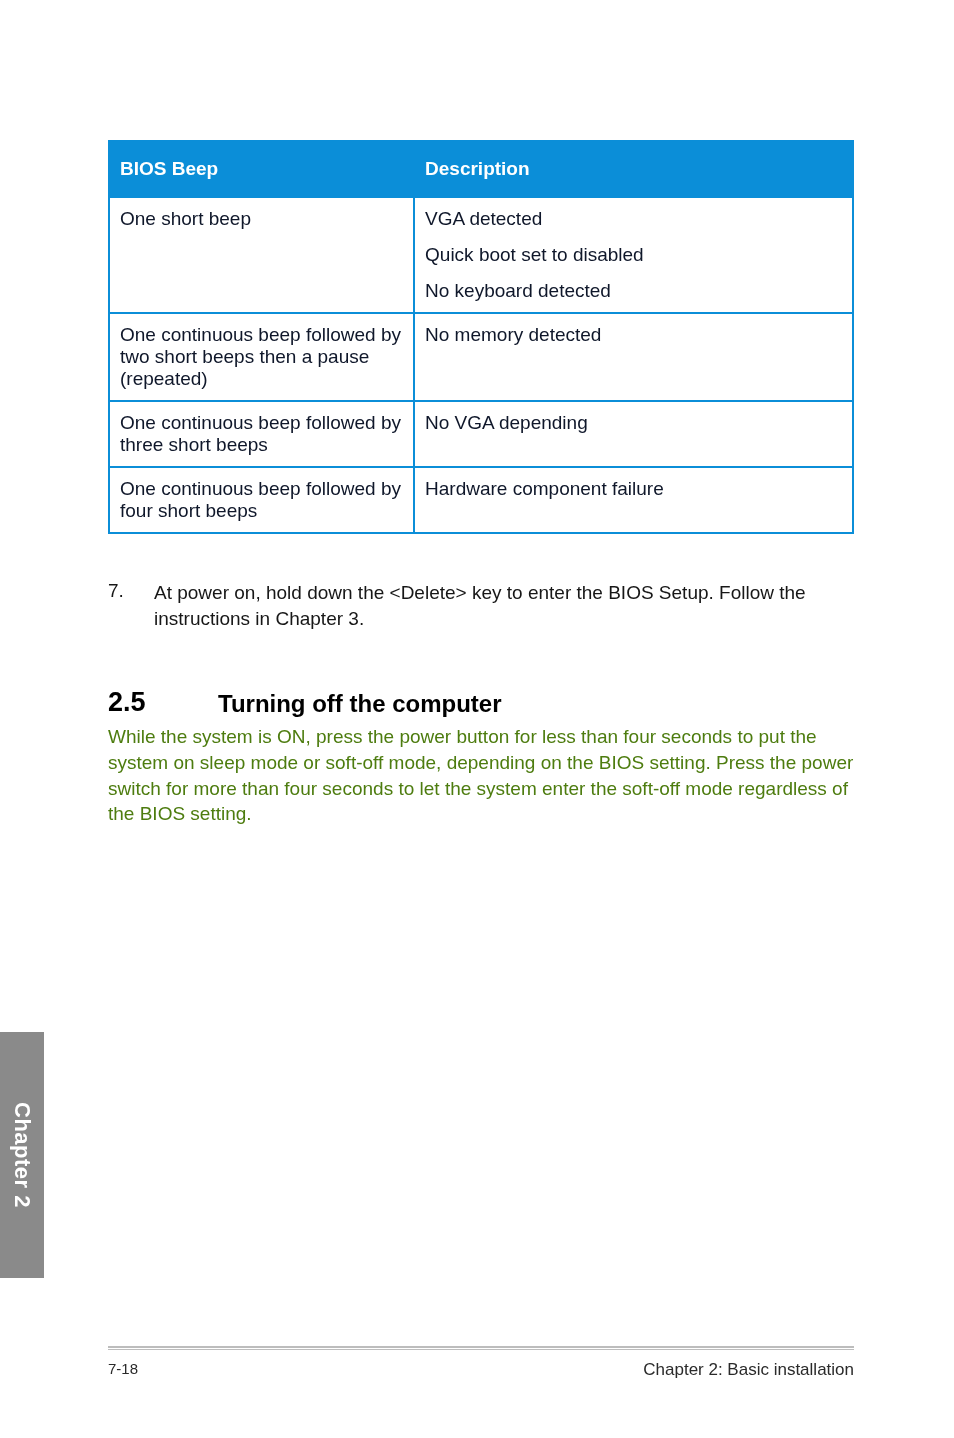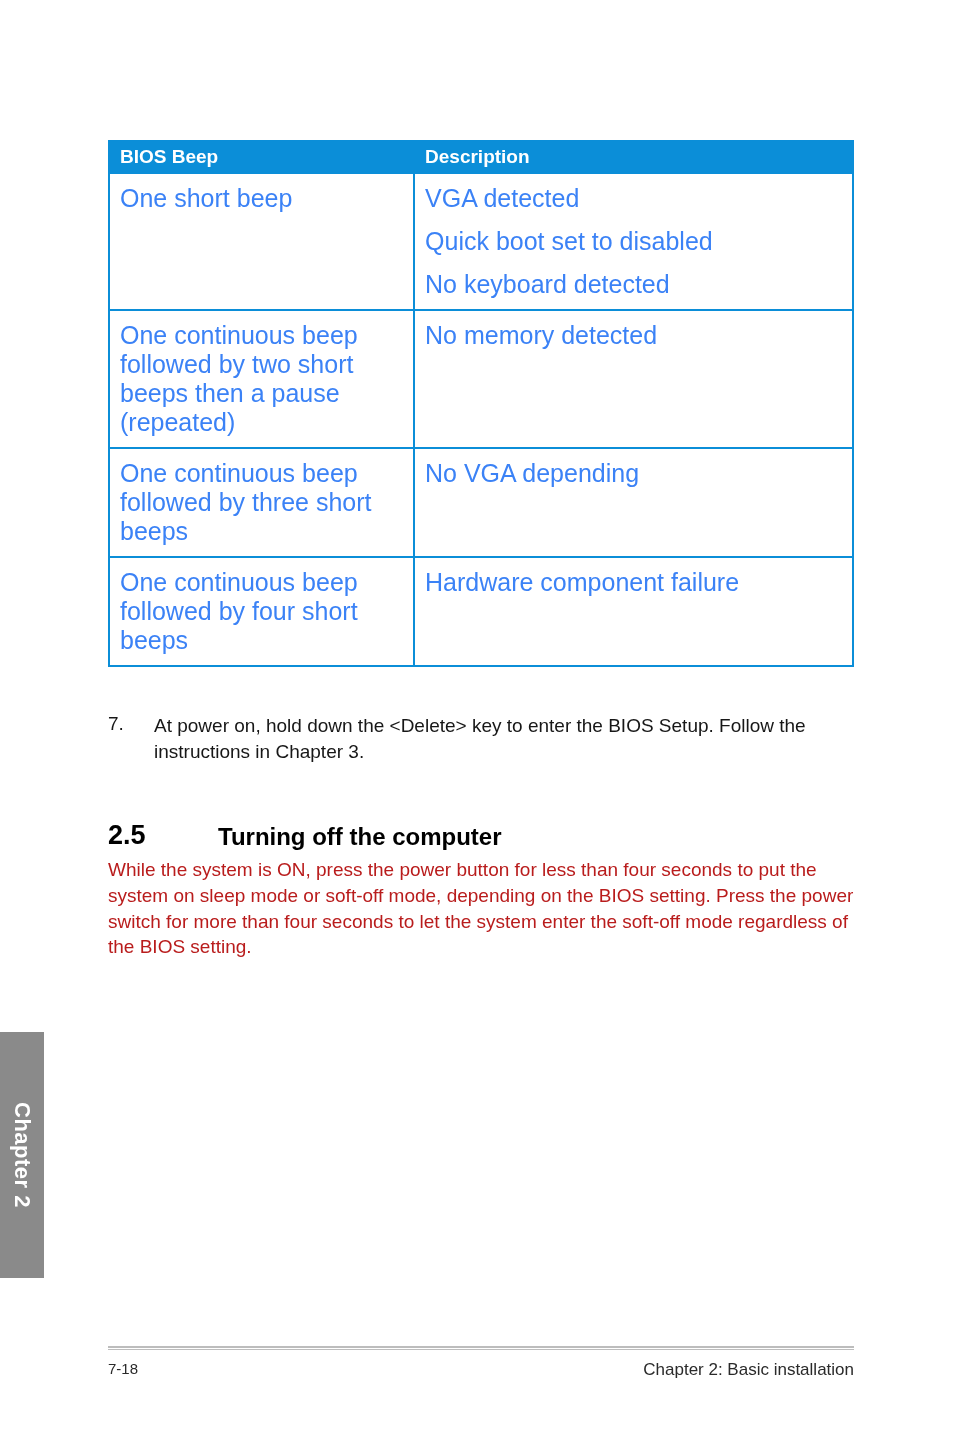"BIOS Beep" table.bios th { padding: 4px 10px -> 16px 10px }
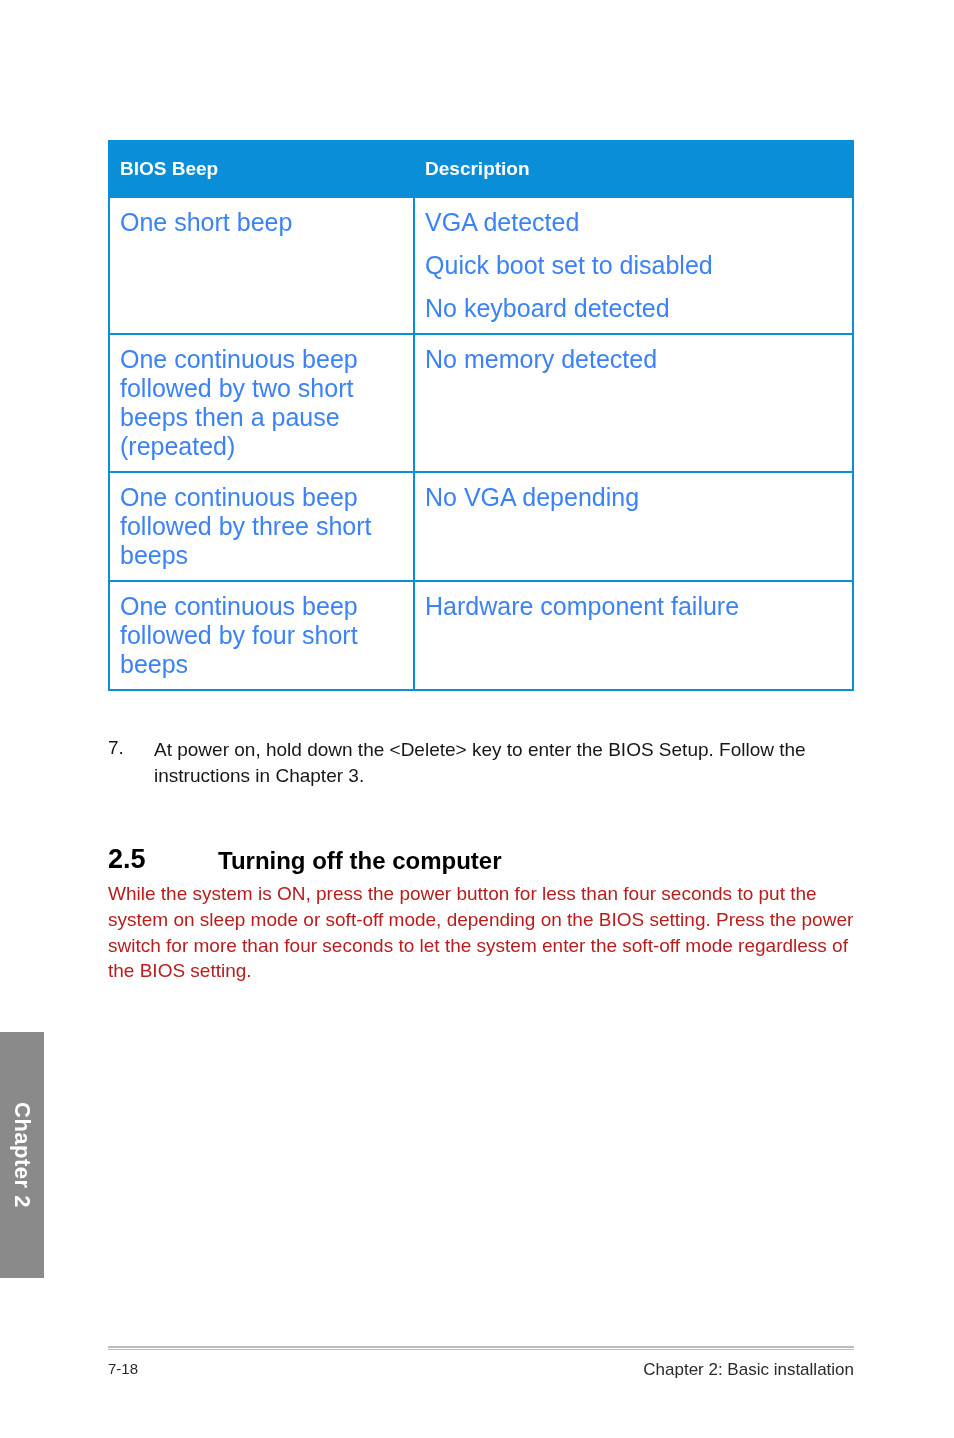"One short beep" table.bios td { color: #3b82f6 -> #0f172a; font-size: 25px -> 19px }
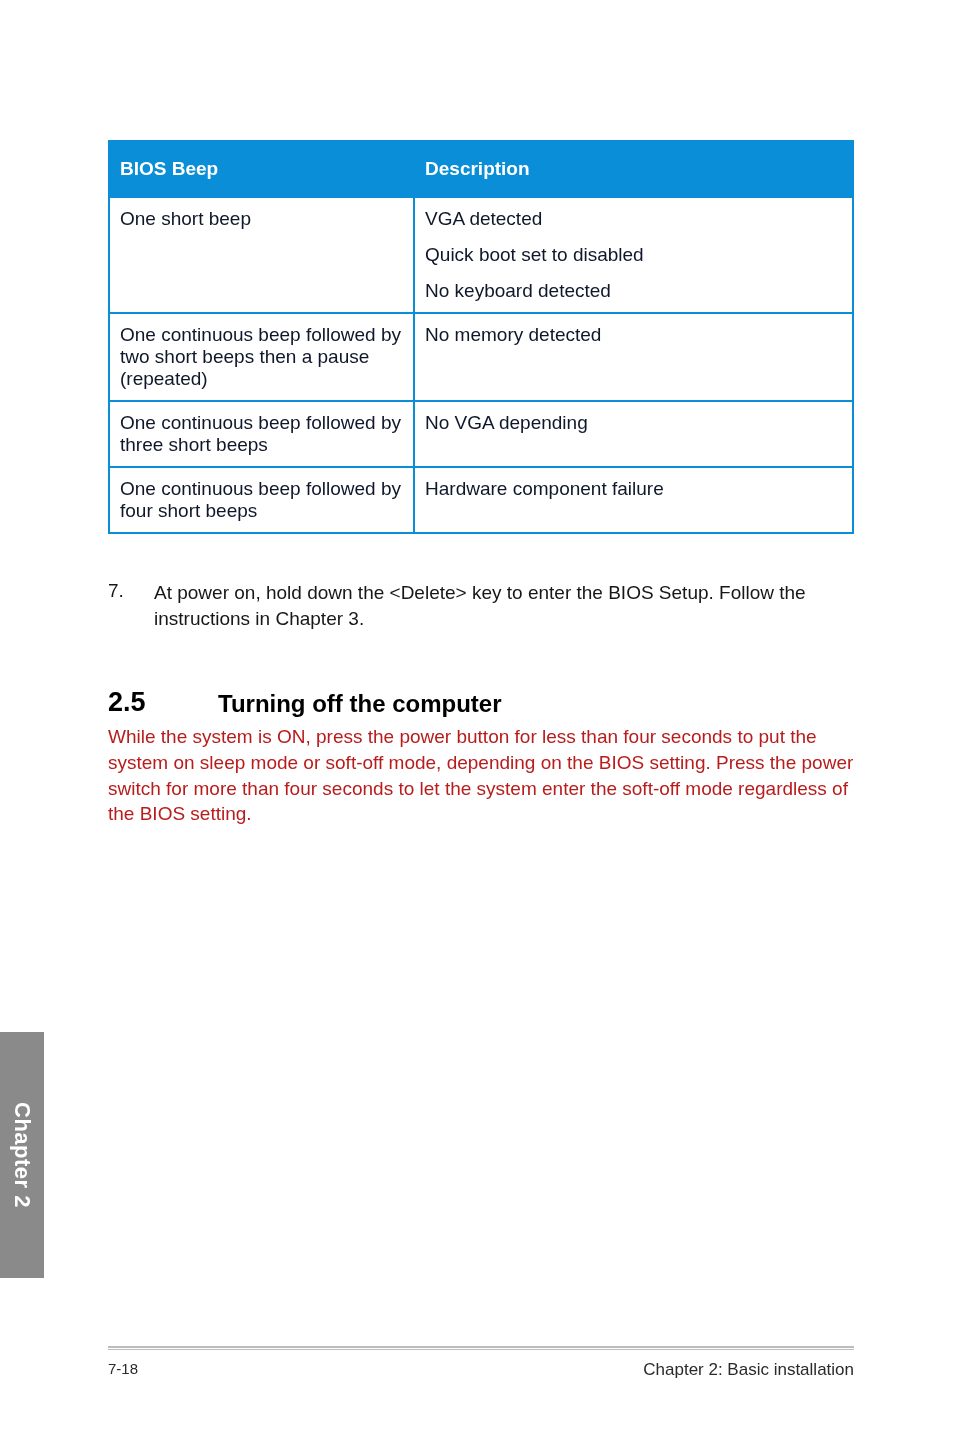"While the system is ON," .section-body { color: #b91c1c -> #4d7c0f }
